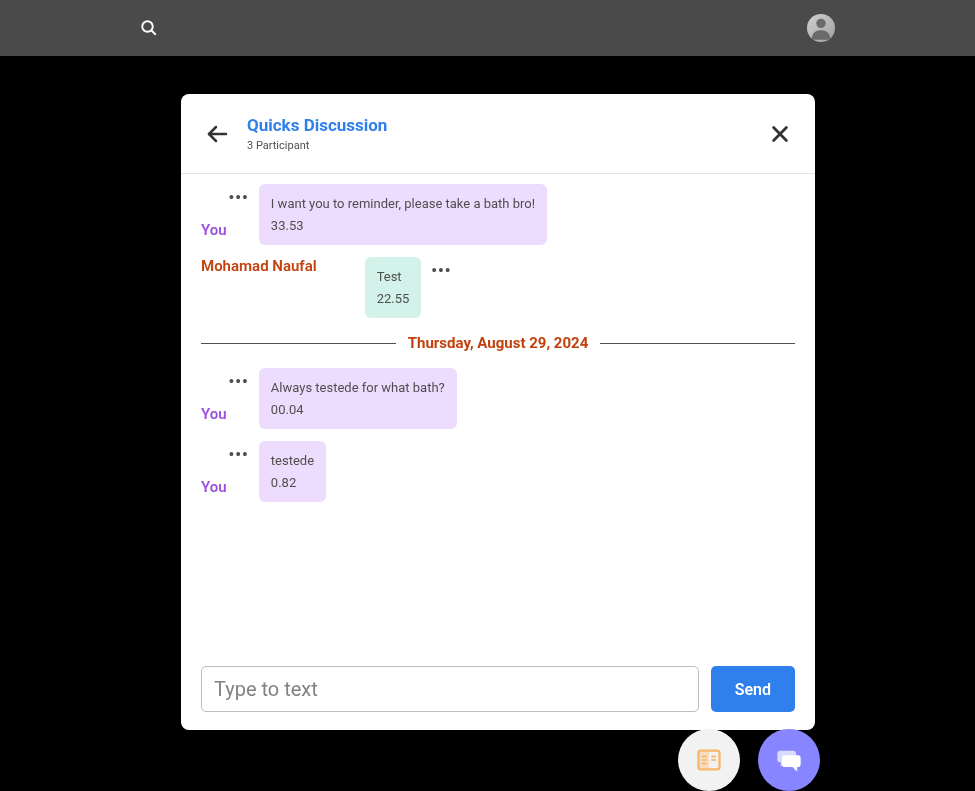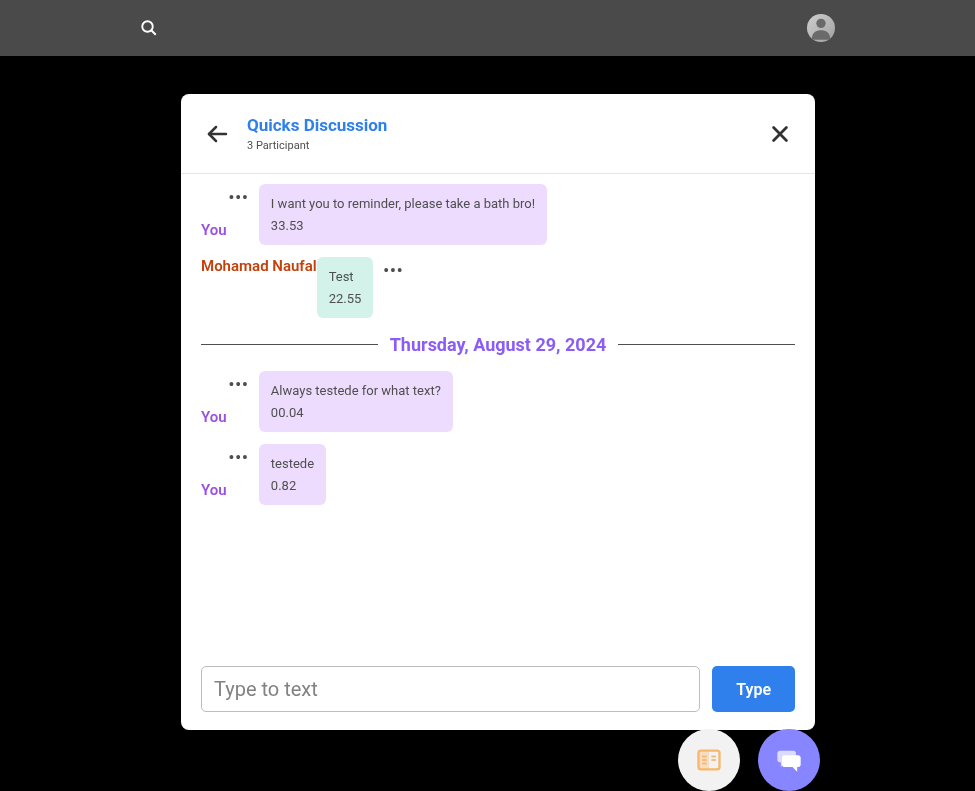"Test" .msg-row.left { margin-left: none -> 48px }
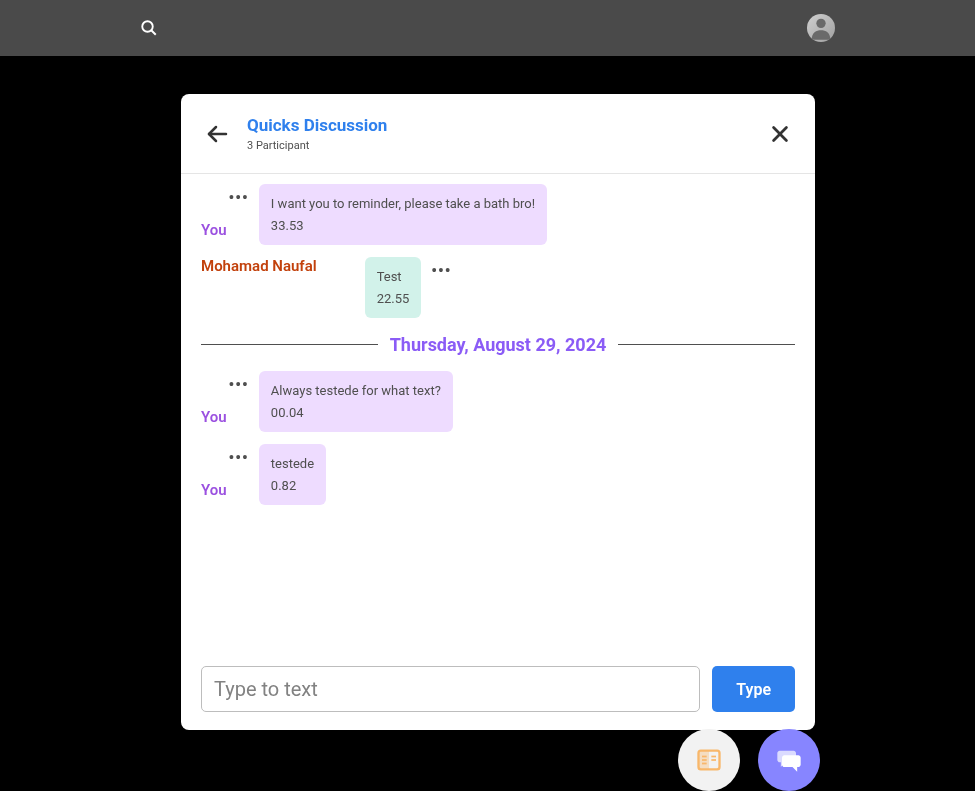"Thursday, August 29, 2024" .date-text { color: #8b5cf6 -> #c2410c; font-size: 18px -> 15px }
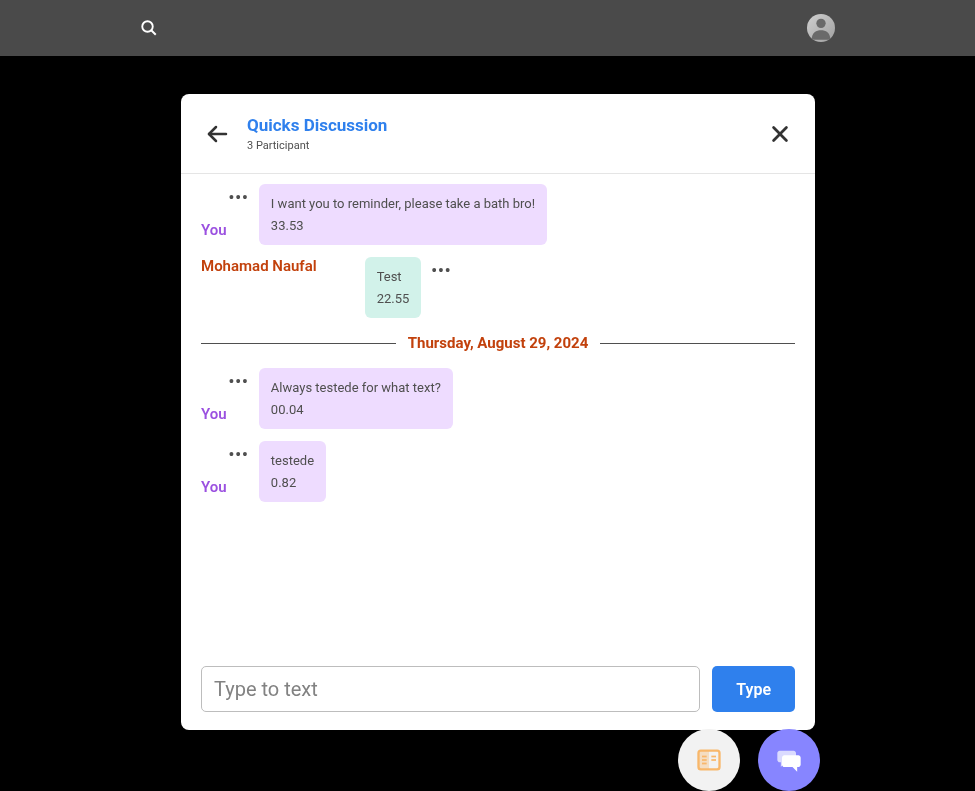"Always testede for what text?" span { text: text -> bath }
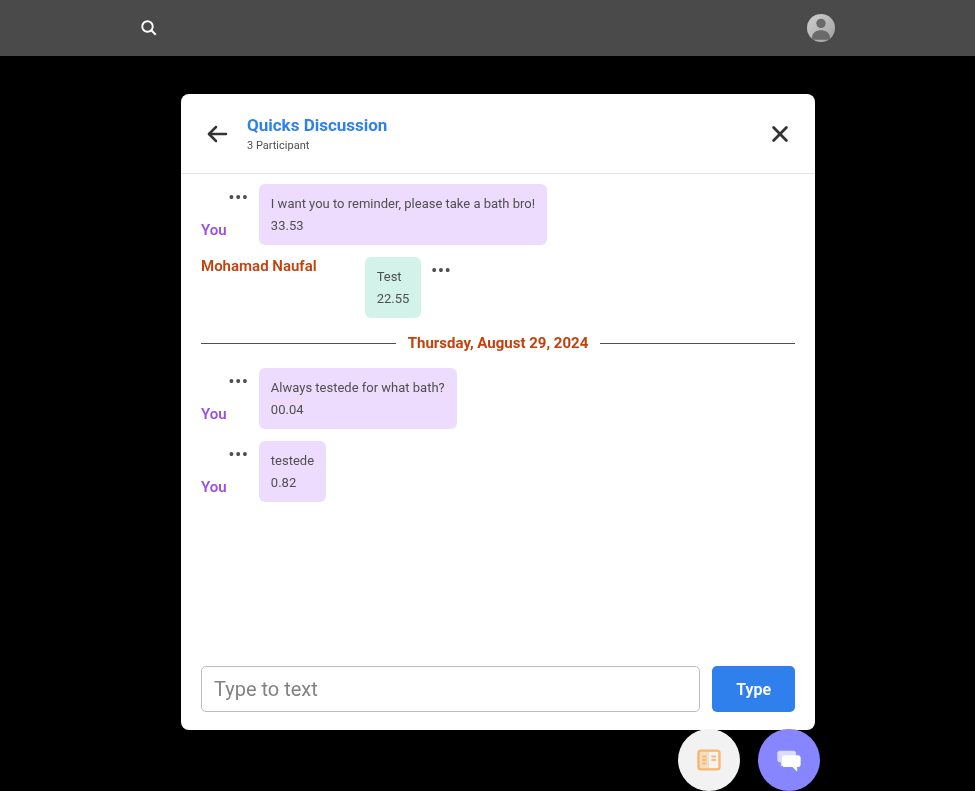"Type" button.send-btn { text: Type -> Send }
